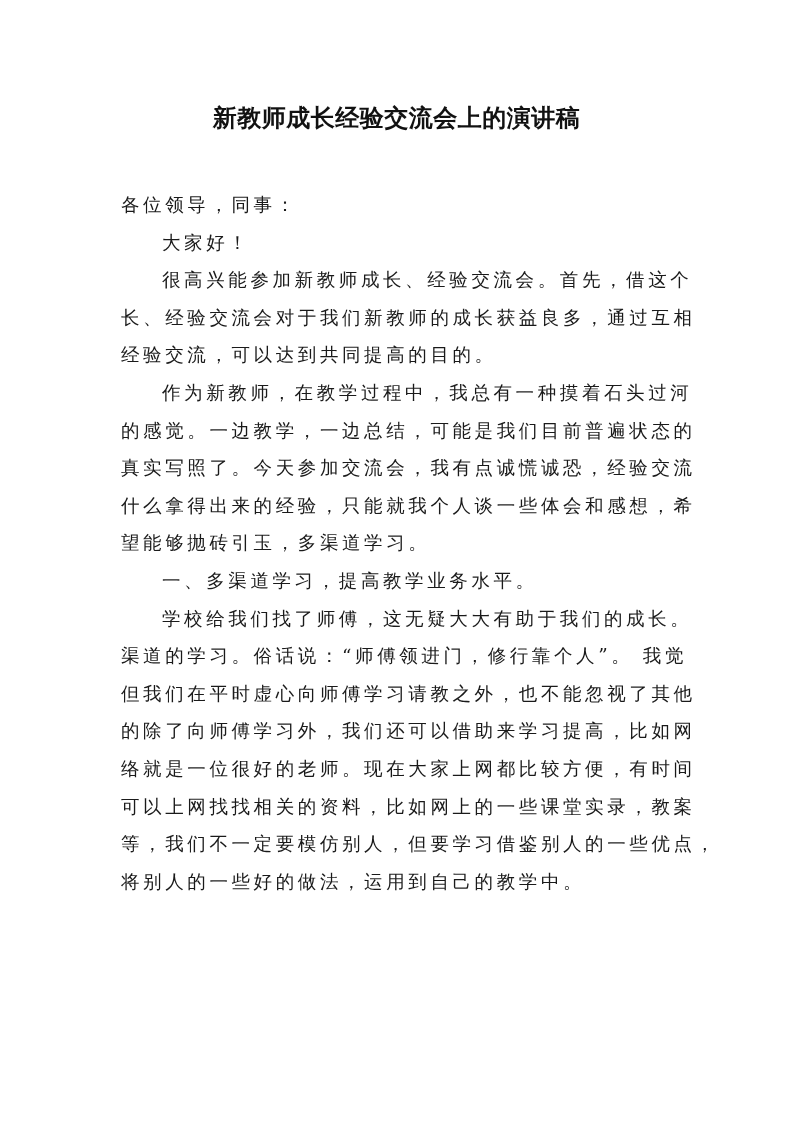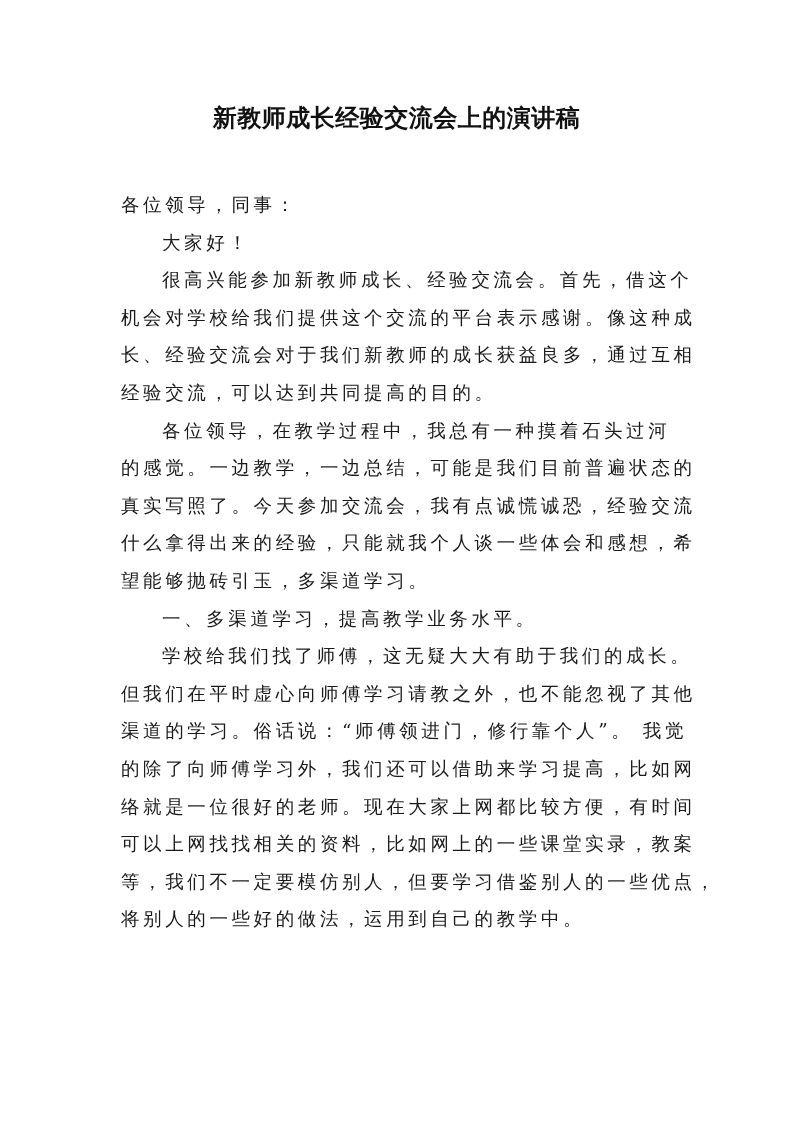"机会对学校给我们提供这个交流的平台表示感谢。像这种成" span.line { html: <span>机会对学校给我们提供这个交流的平台表示感谢。像这种成</span> -> none }
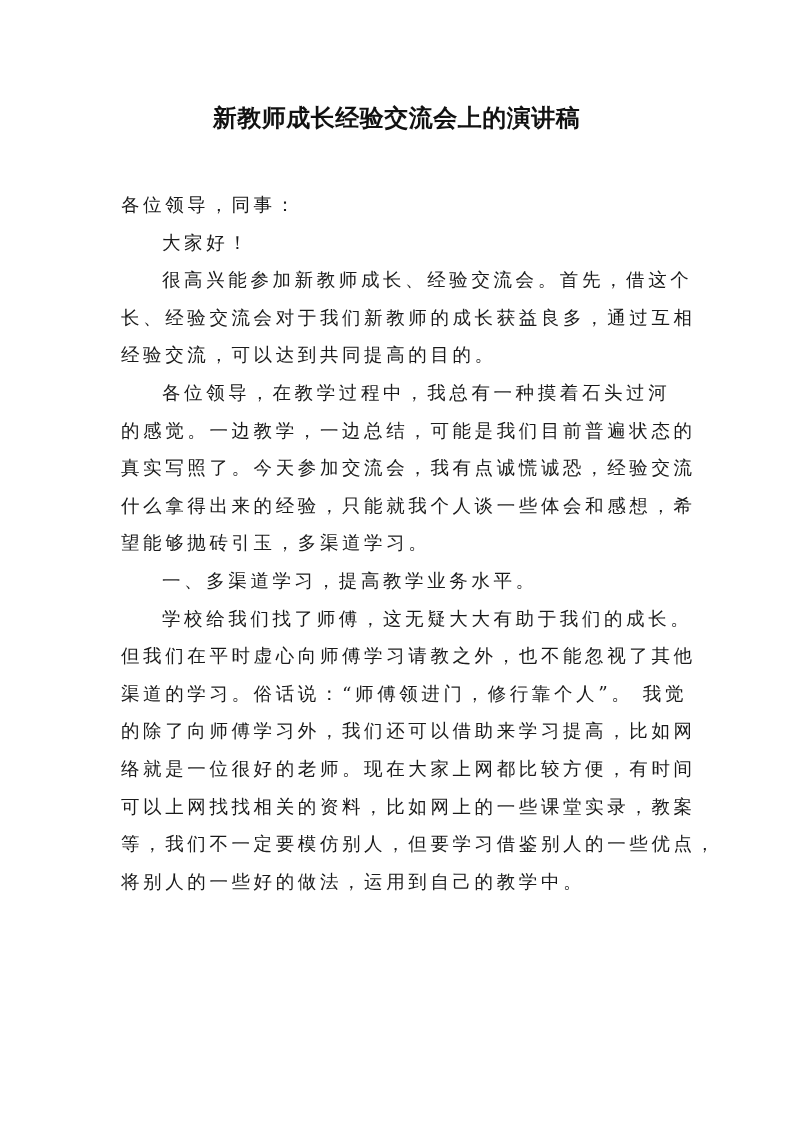"各位领导，在教学过程中，我总有一种摸着石头过河" span.line { text: 各位领导 -> 作为新教师 }
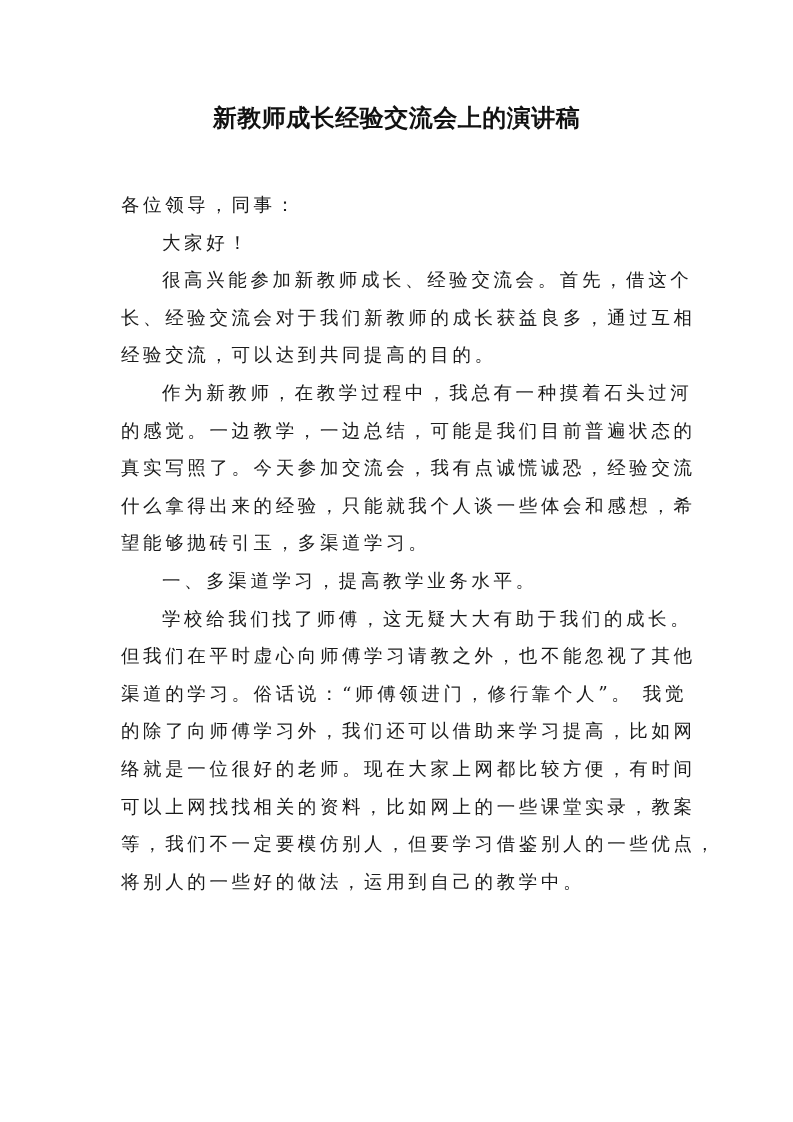"但我们在平时虚心向师傅学习请教之外，也不能忽视了其他" span.line { order: before "渠道的学习。俗话说：“师傅领进门，修行靠个人”。 我觉" -> after "渠道的学习。俗话说：“师傅领进门，修行靠个人”。 我觉" }
